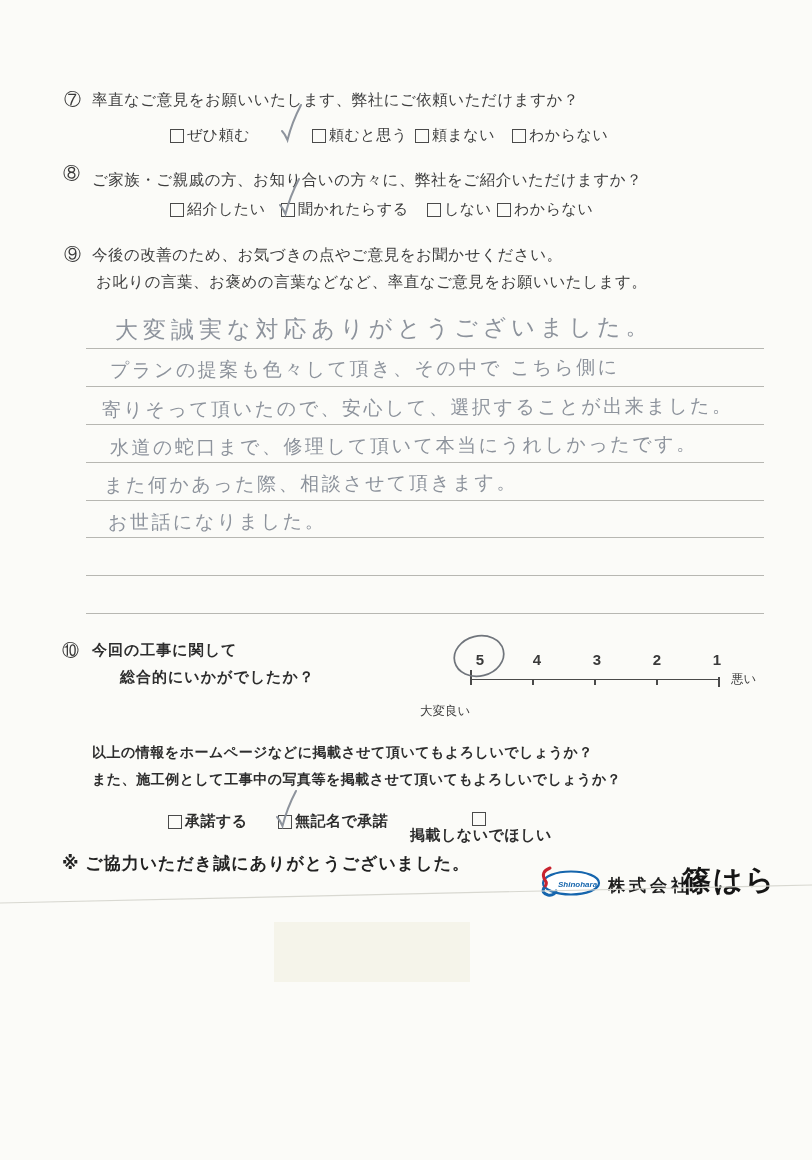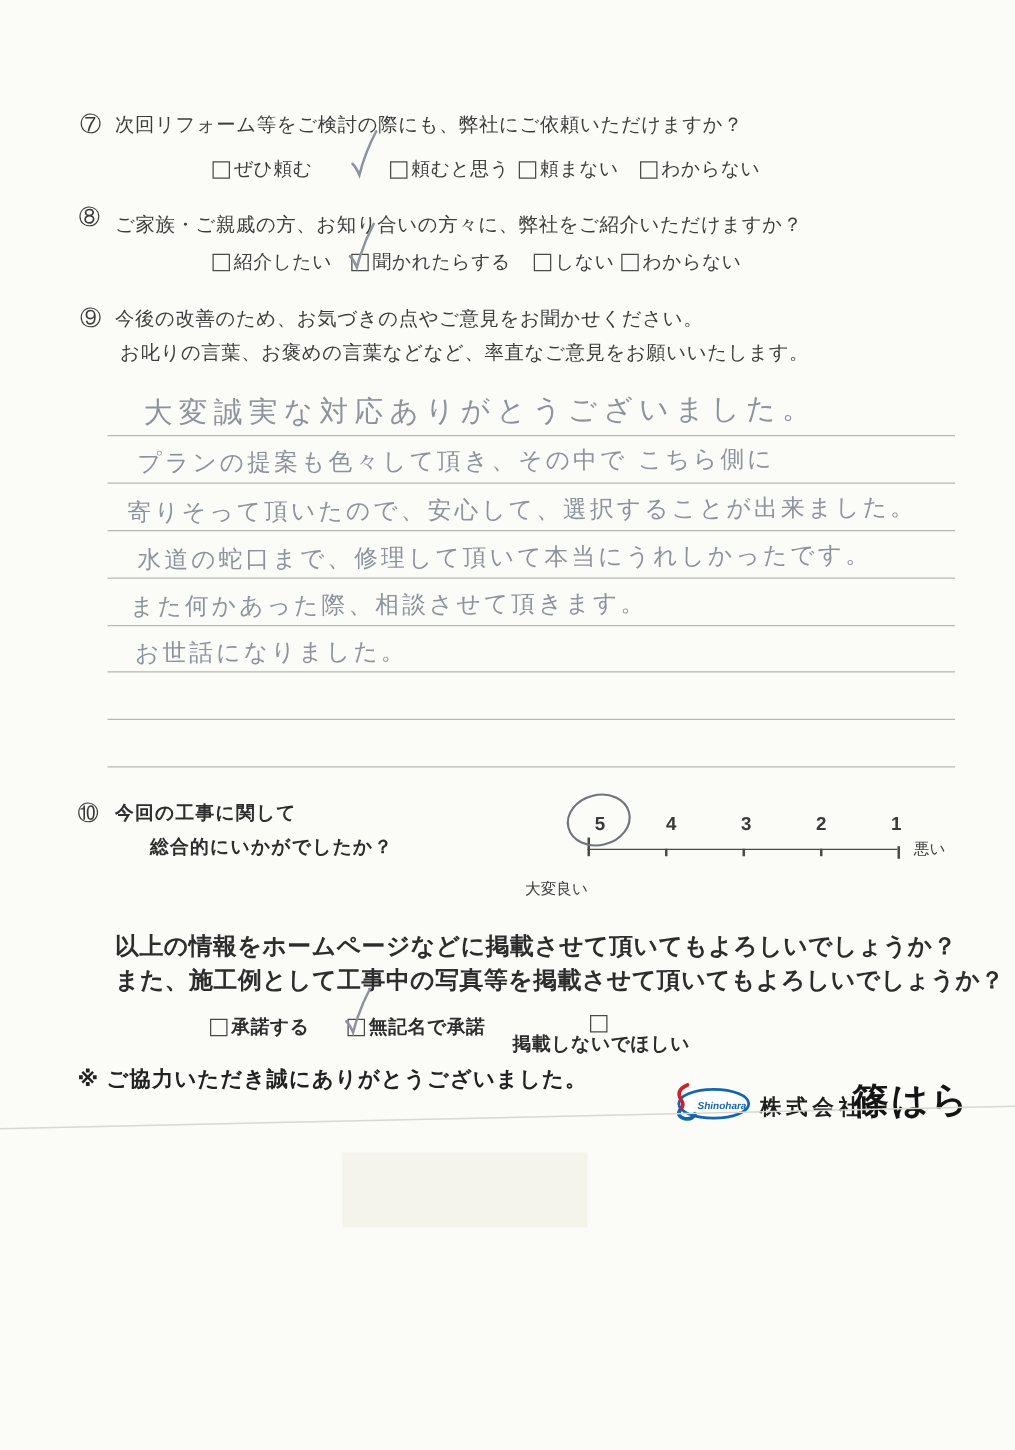"次回リフォーム等をご検討の際にも、弊社にご依頼いただけますか？" div.abs { text: 次回リフォーム等をご検討の際にも -> 率直なご意見をお願いいたします }
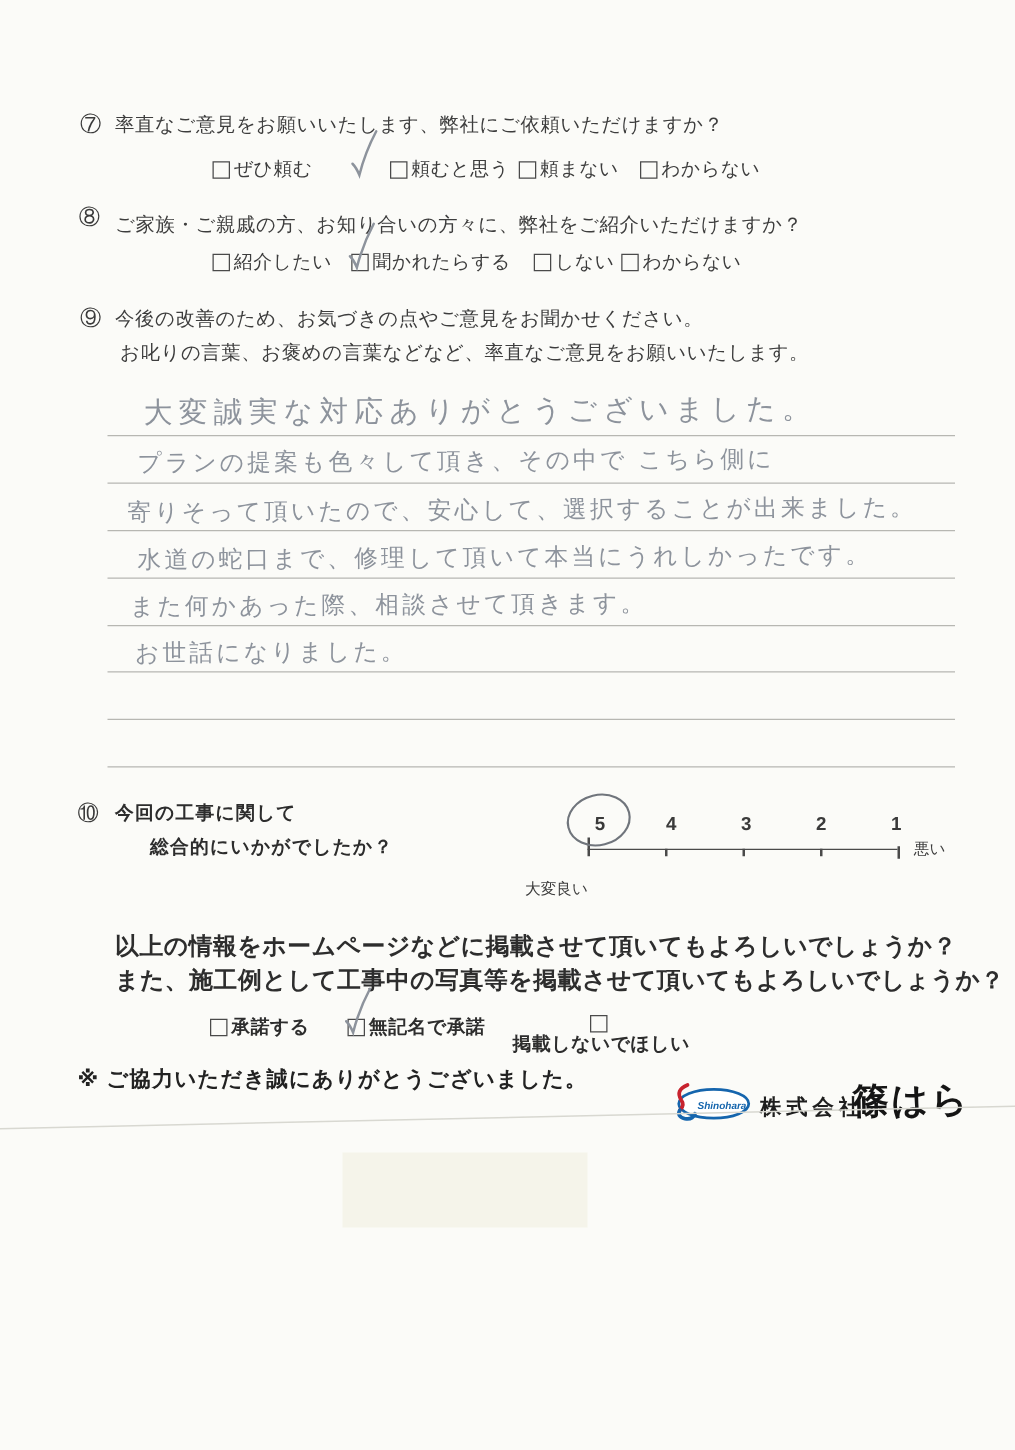"以上の情報をホームページなどに掲載させて頂いてもよろしいでしょうか？" .publine { font-size: 19px -> 14px }
